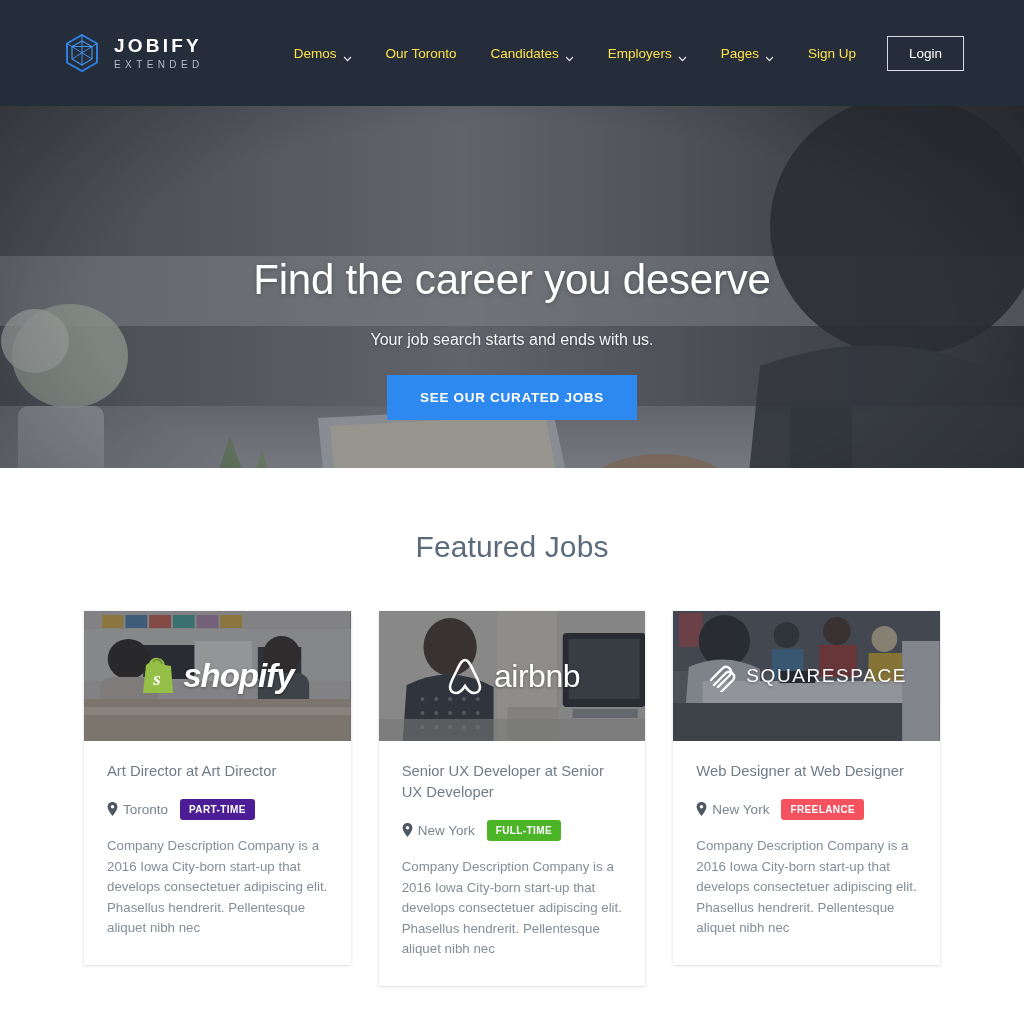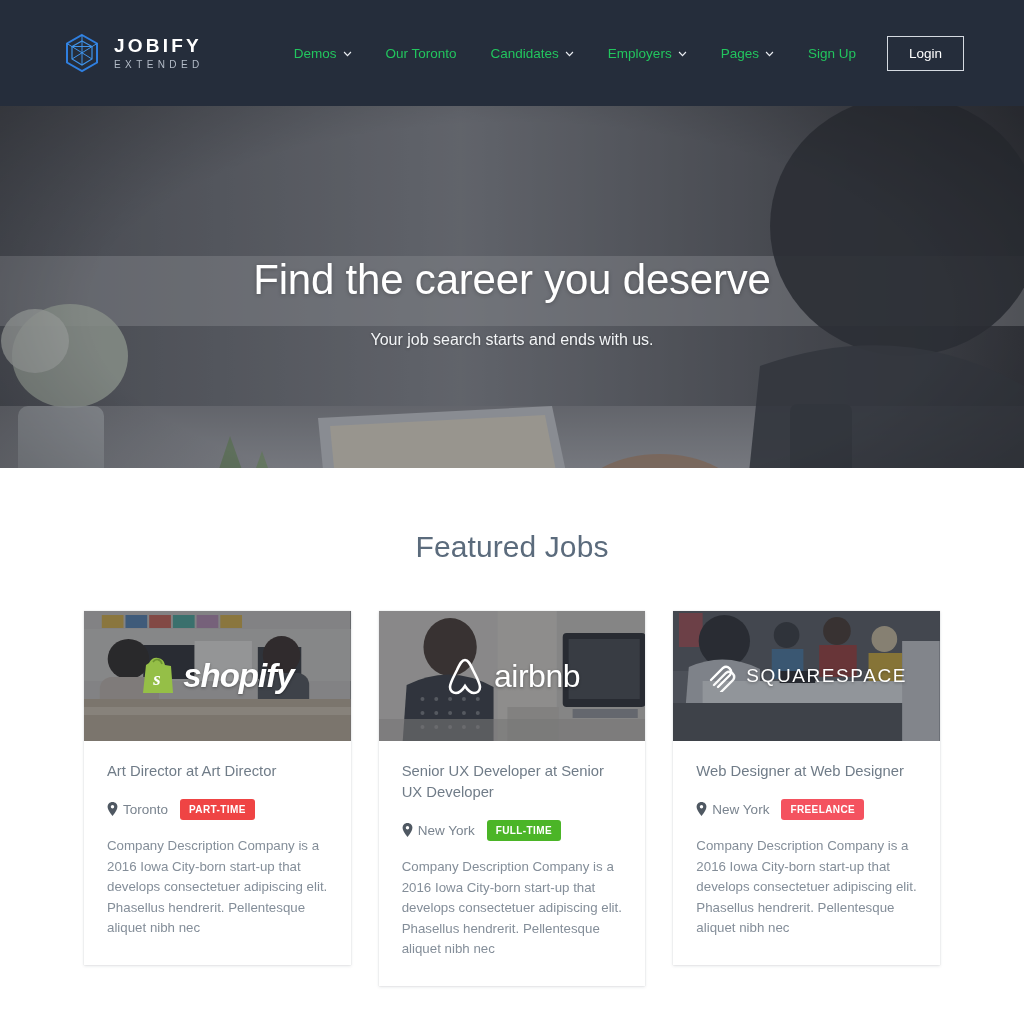"Demos" .nav-item { align-items: center -> flex-end; color: #22c55e -> #fde047 }
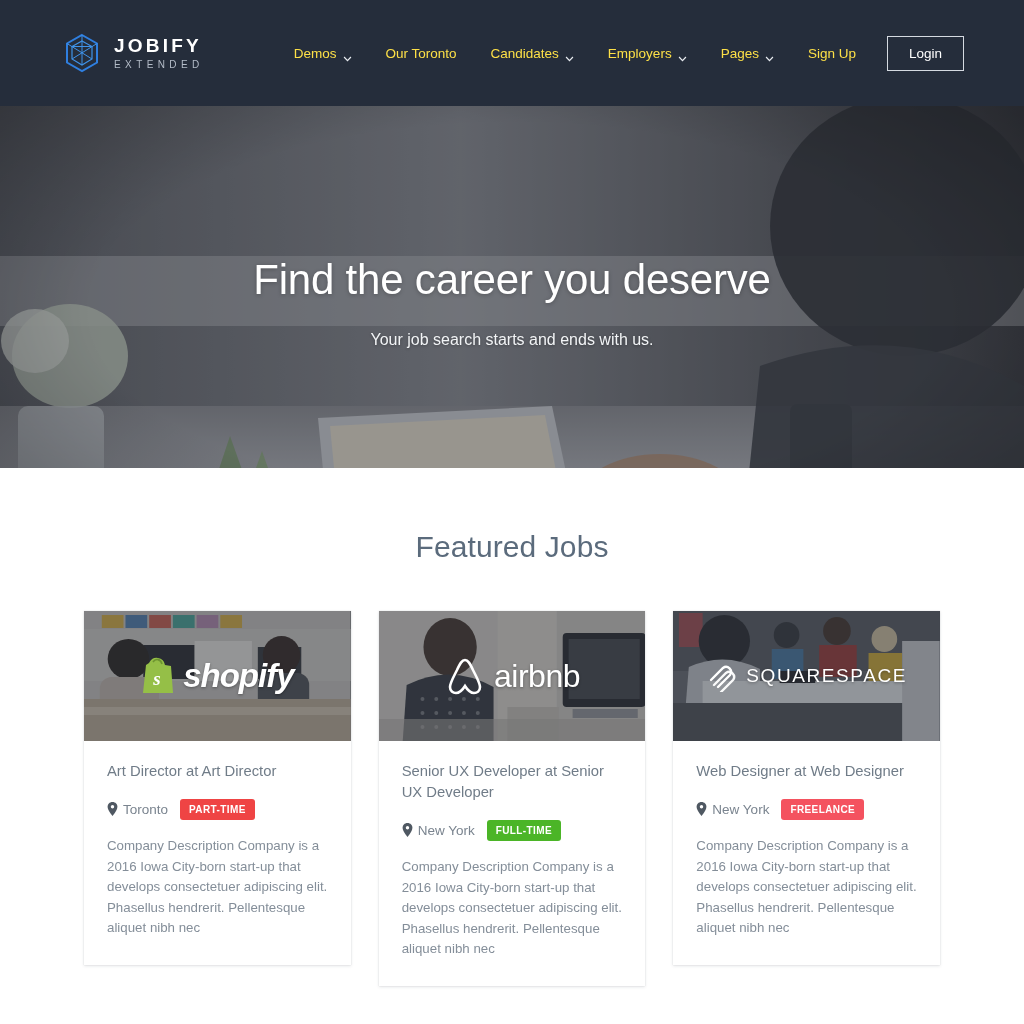"SEE OUR CURATED JOBS" button.hero-cta { html: none -> <button>SEE OUR CURATED JOBS</button> }
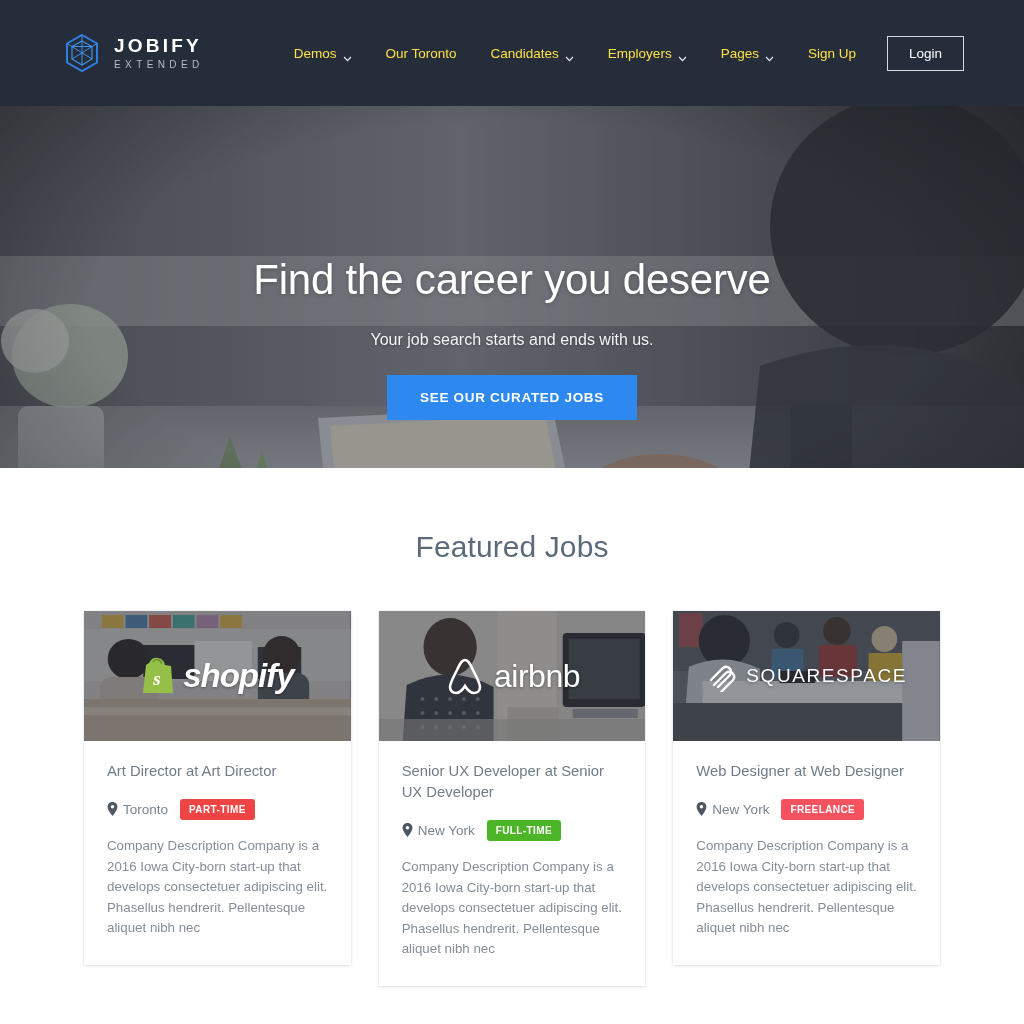"PART-TIME" span.badge { background: #ef4444 -> #4c1d95 }
